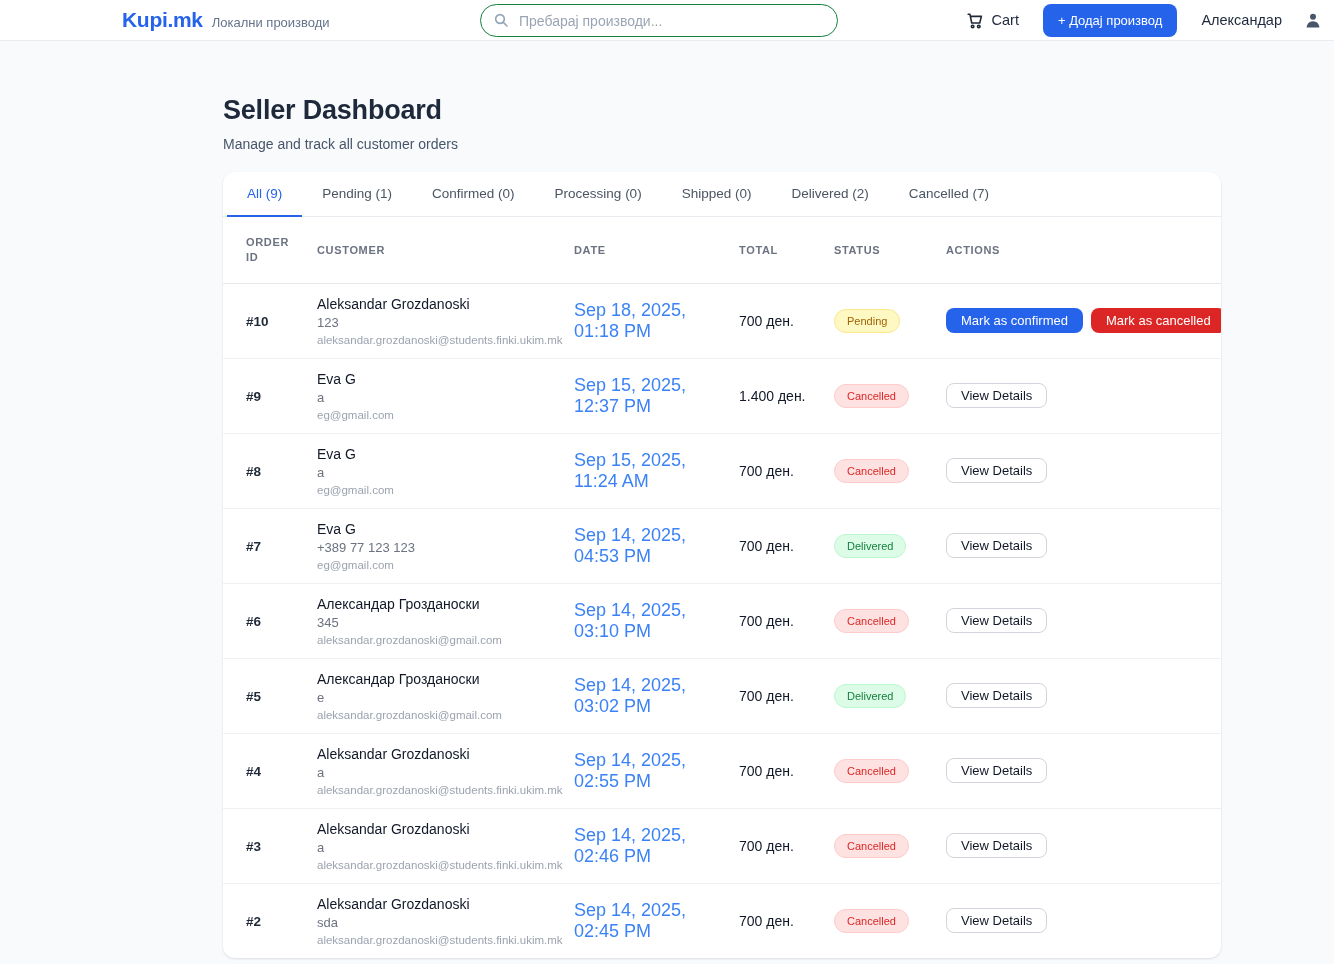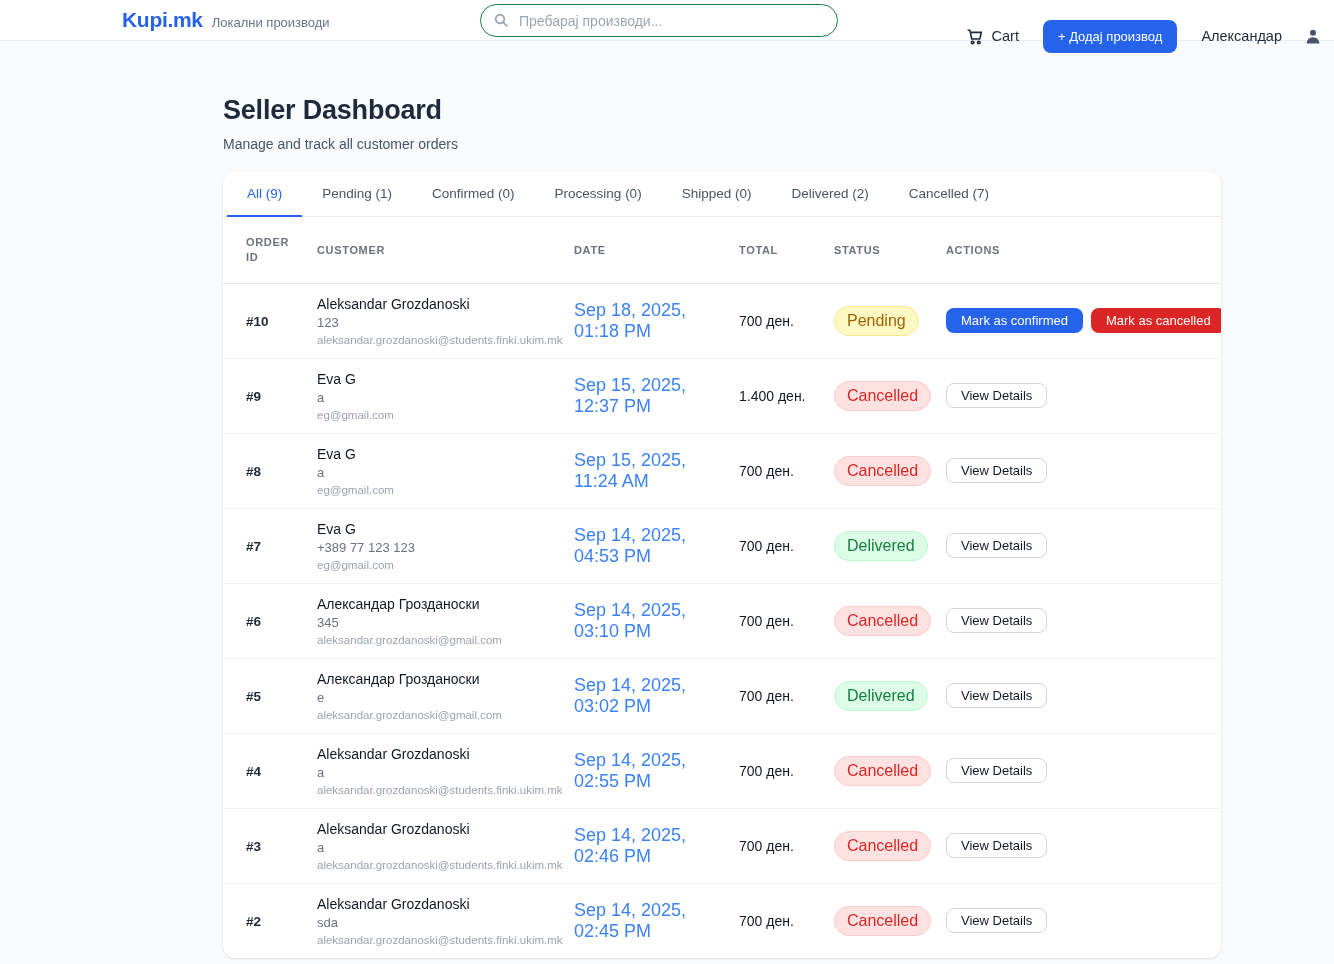"Cart" .nav-right { top: 16px -> 0 }
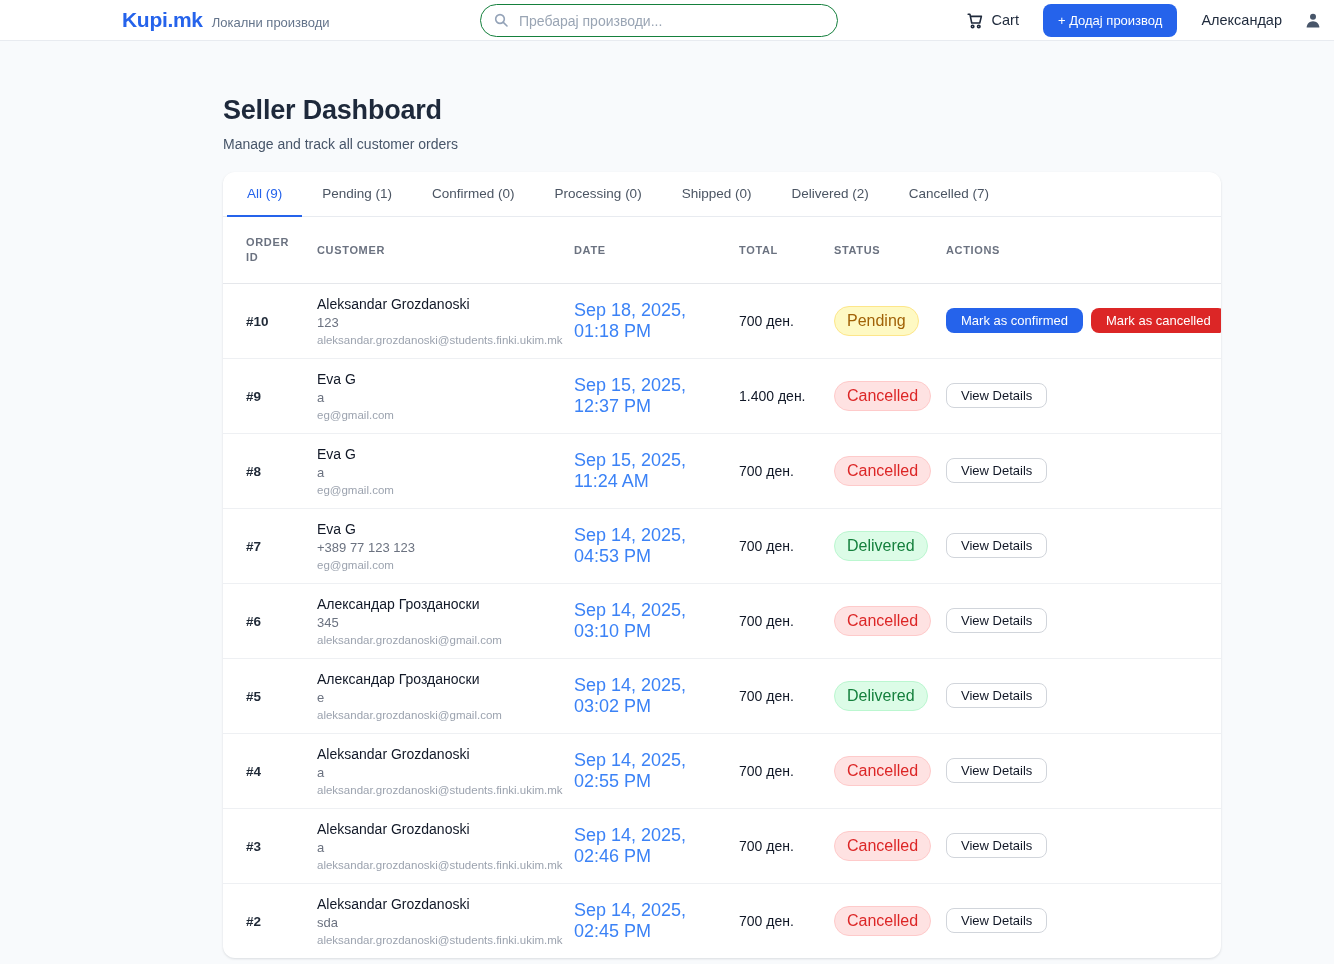"Pending" .badge { font-size: 16px -> 11px }
